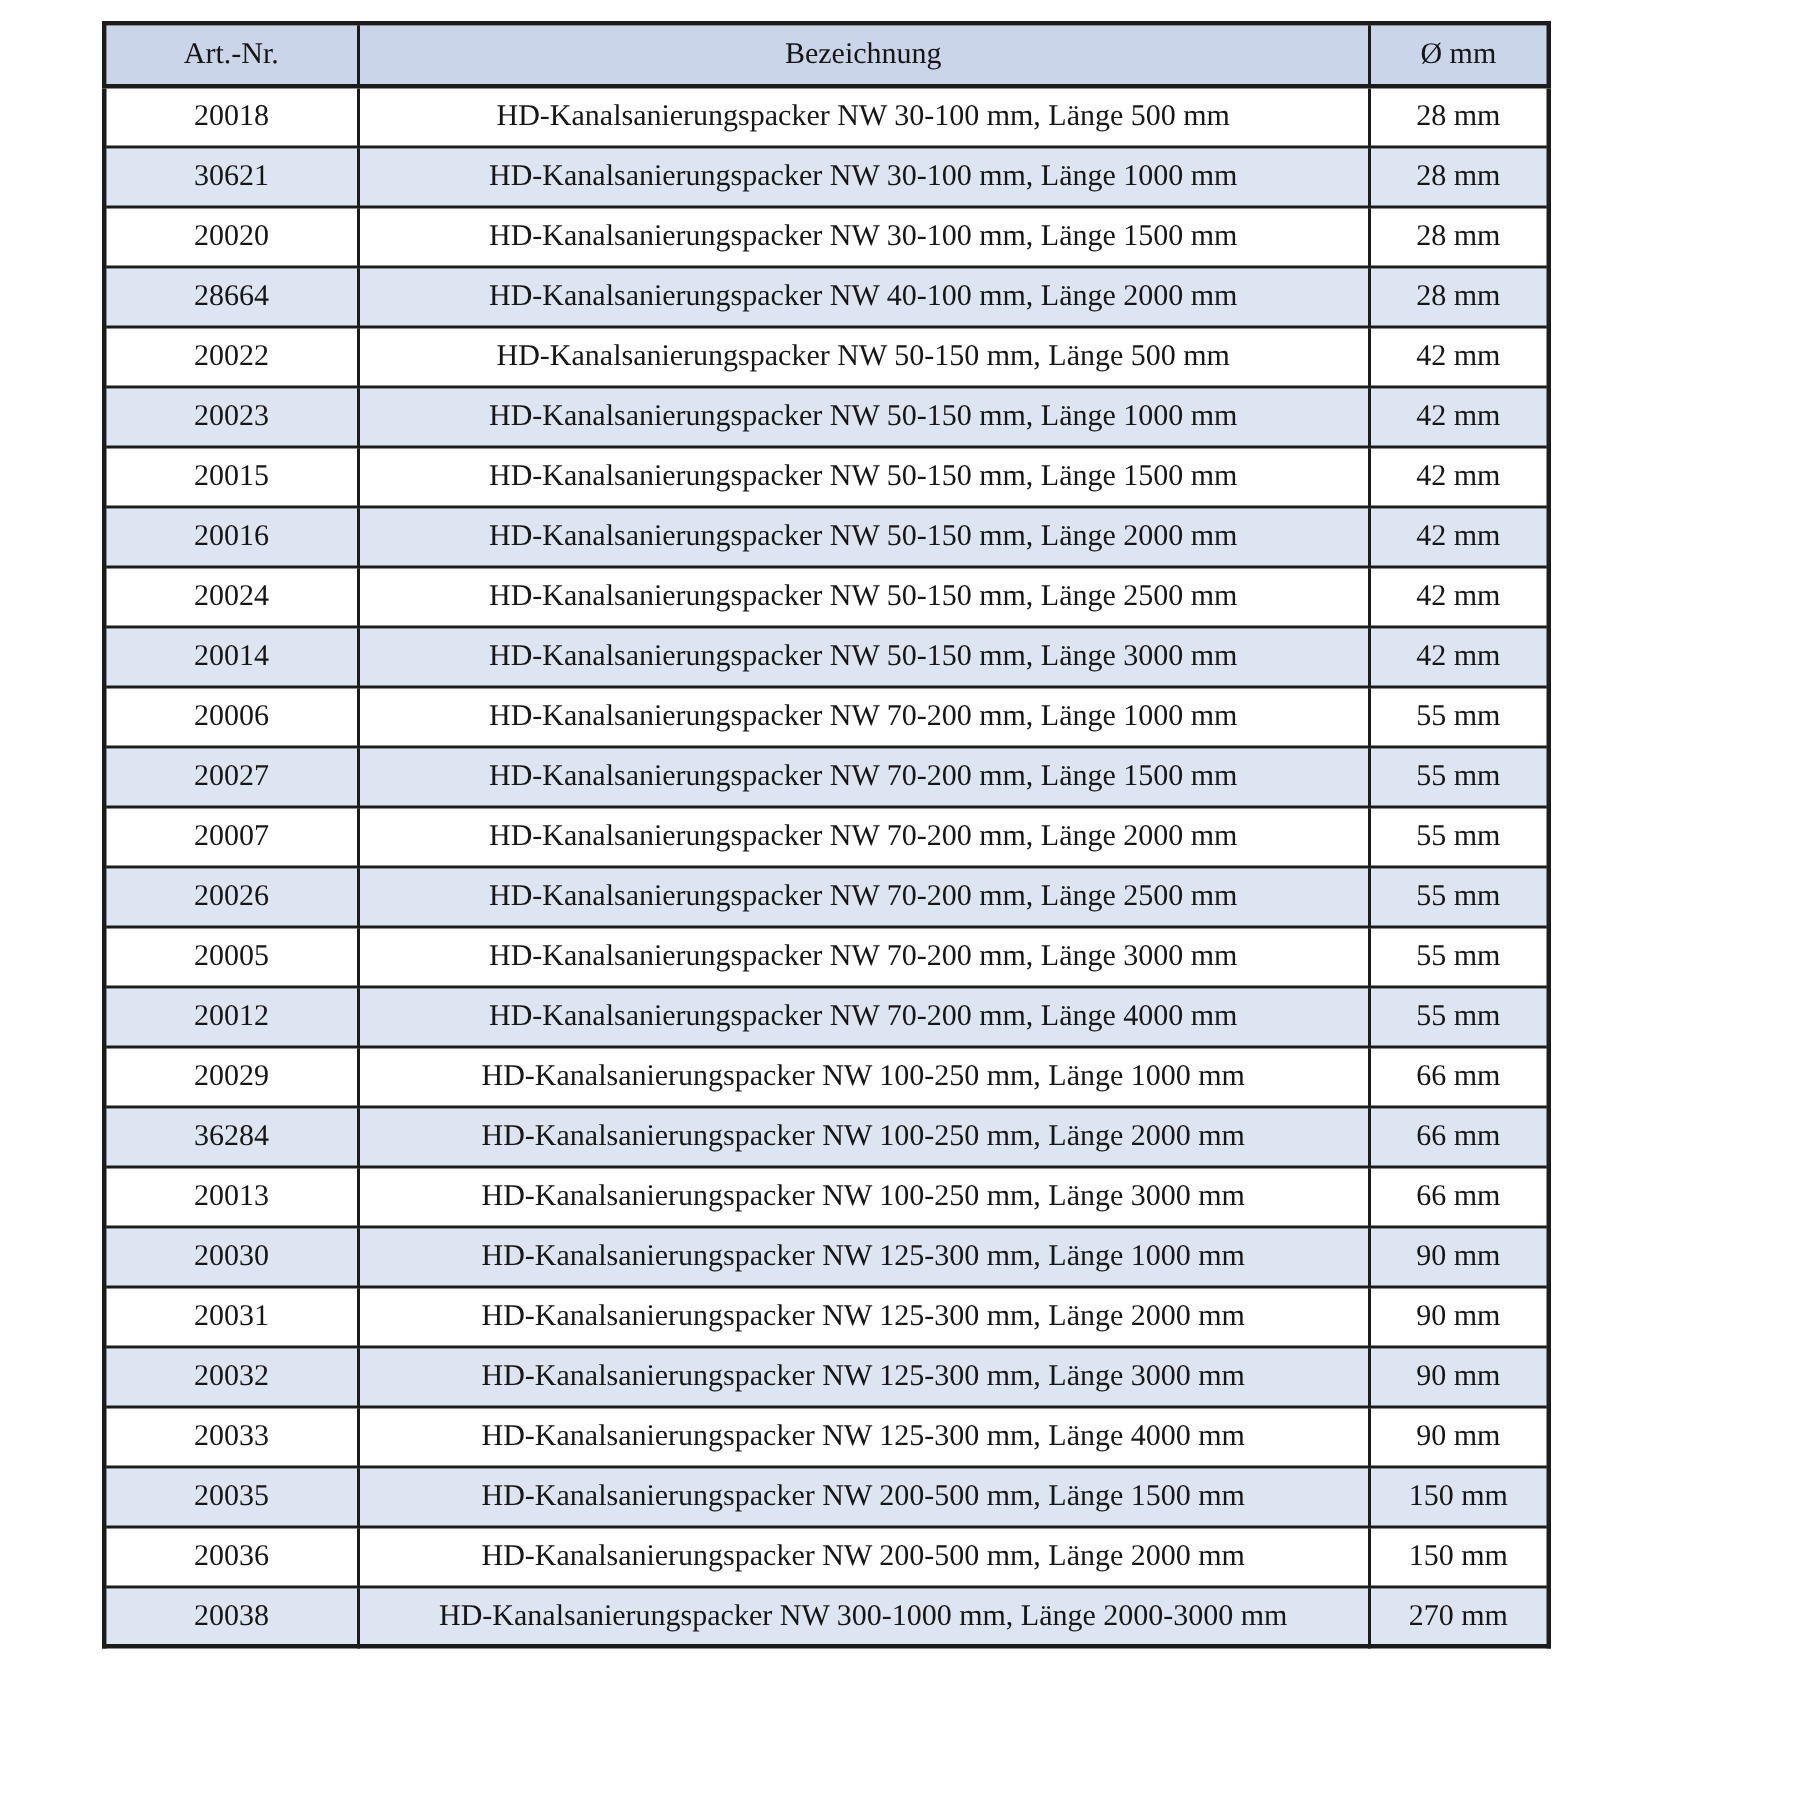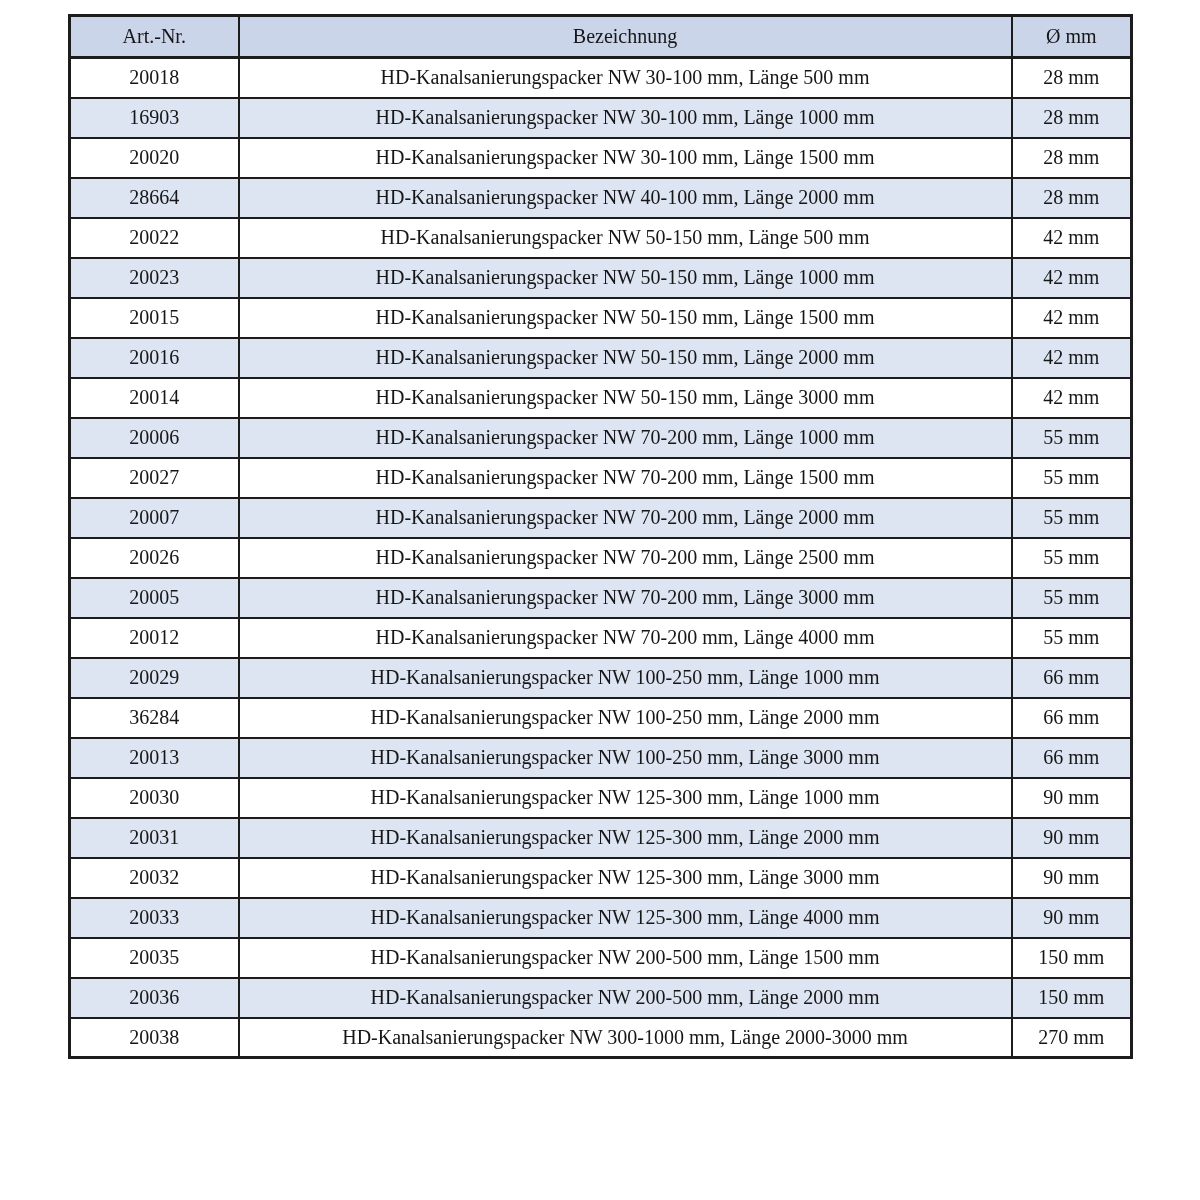"Art.-Nr." table.product-table { width: 1065px -> 966px }
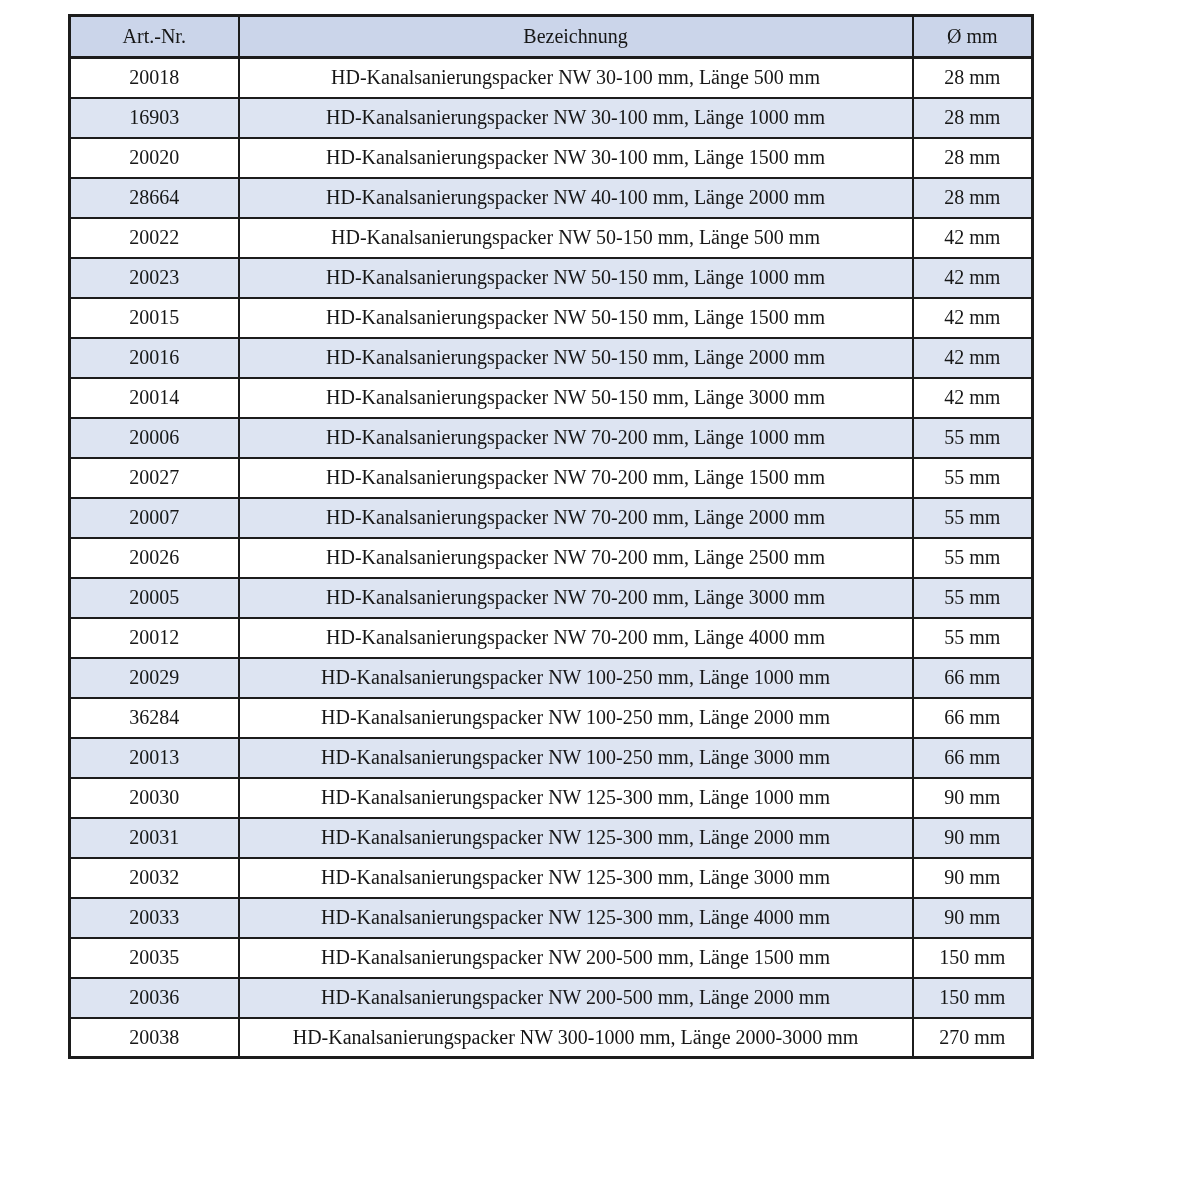"16903" td { text: 16903 -> 30621 }
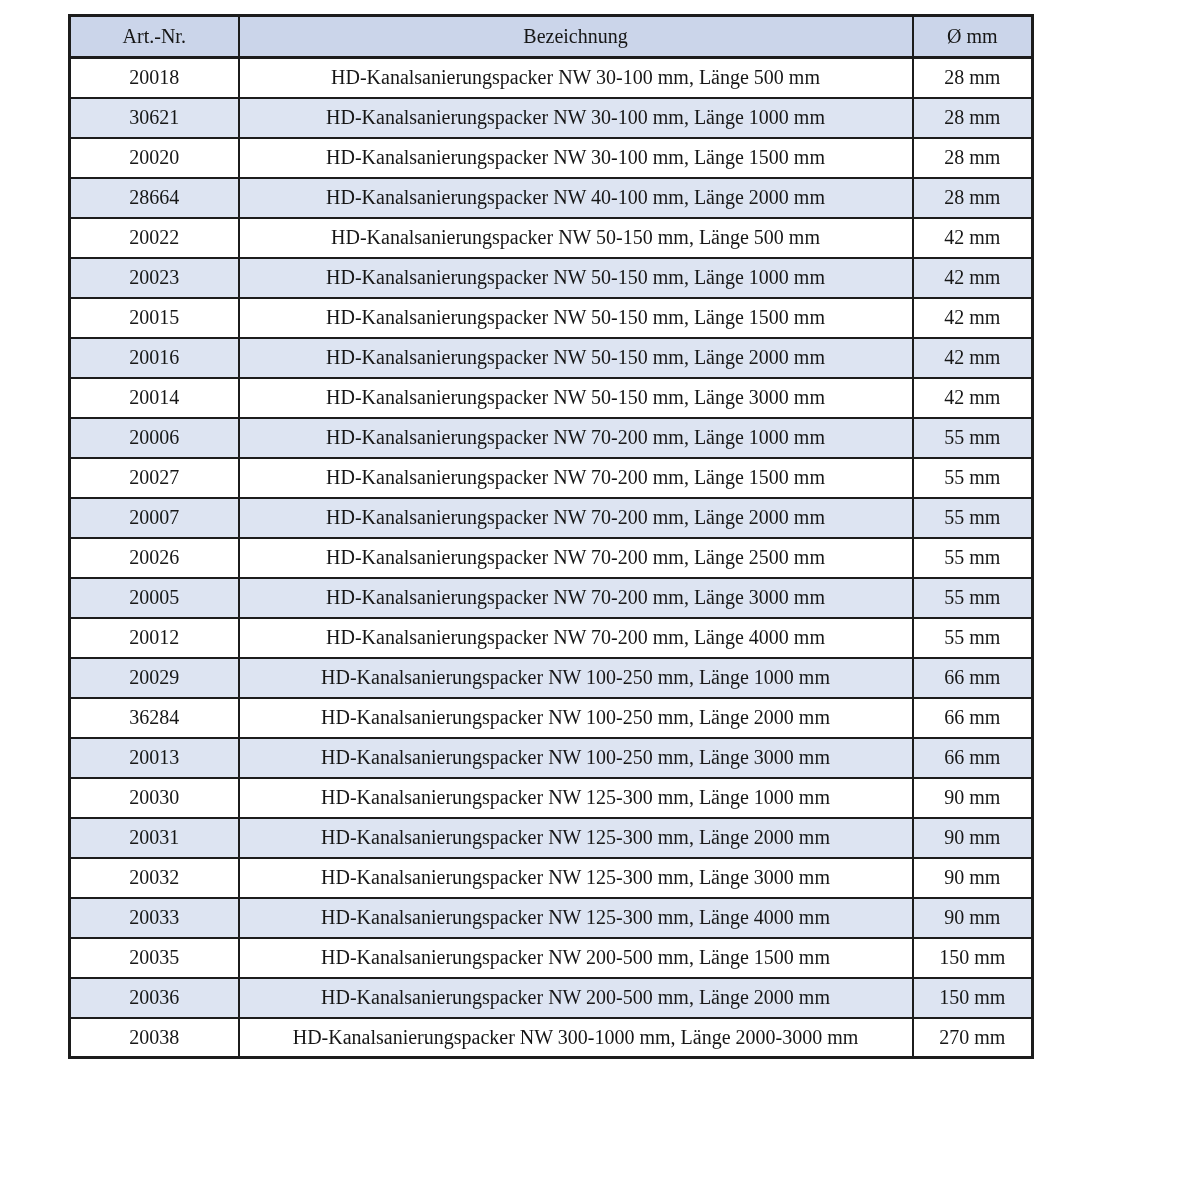"20024" tr { html: none -> <tr> <td>20024</td> <td>HD-Kanalsanierungspacker NW 50-150 mm, Länge 2500 mm</td> <td>42 mm</td> </tr> }
